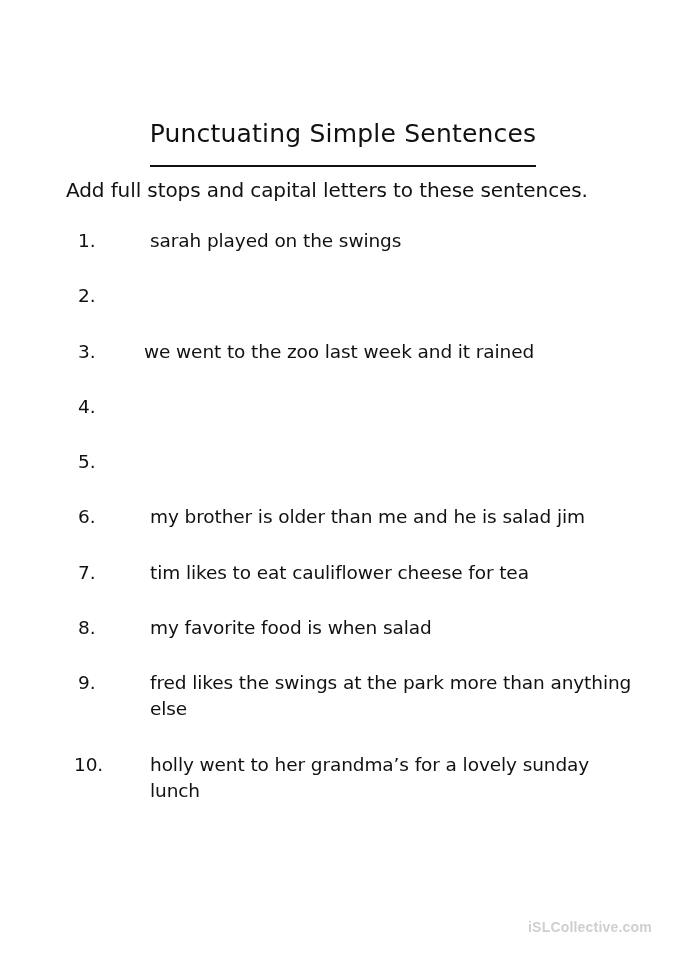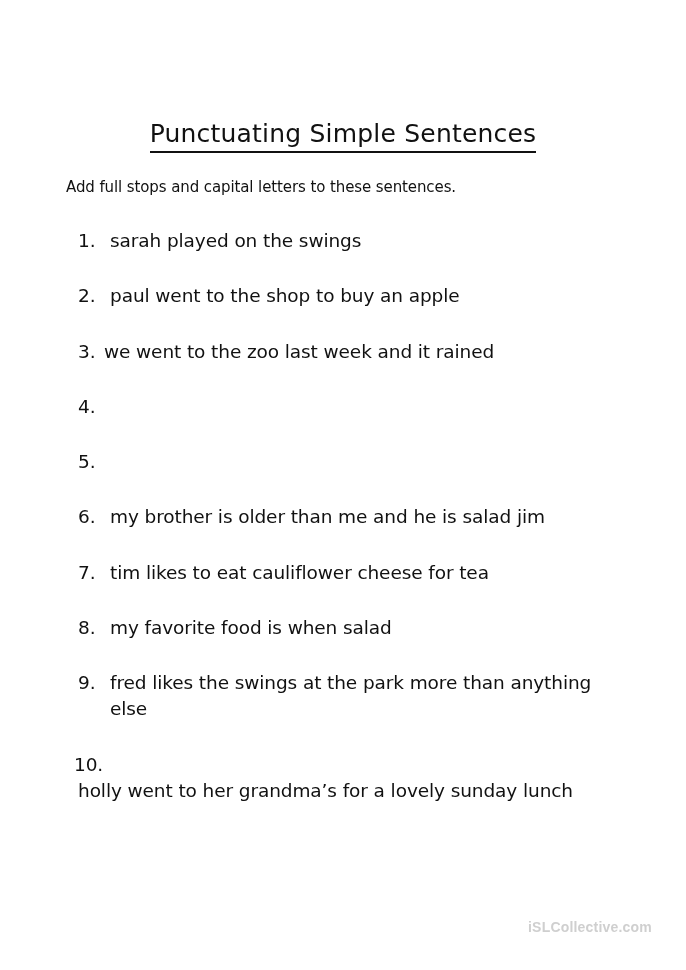"Punctuating Simple Sentences" .title { padding-bottom: 2px -> 16px }
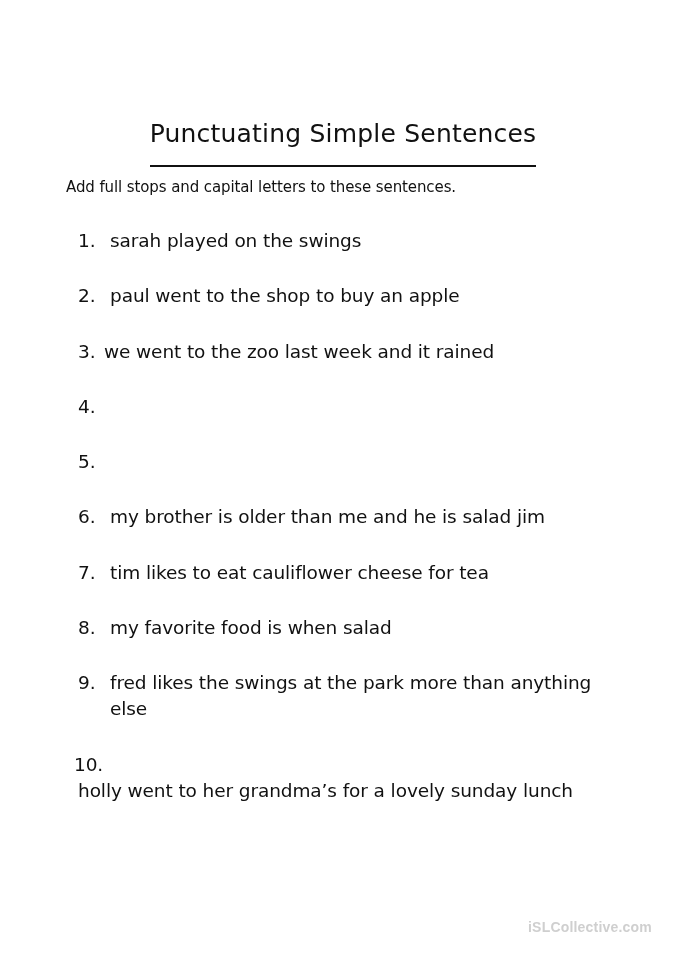"Add full stops and capital" .instruction { font-size: 15px -> 20px }
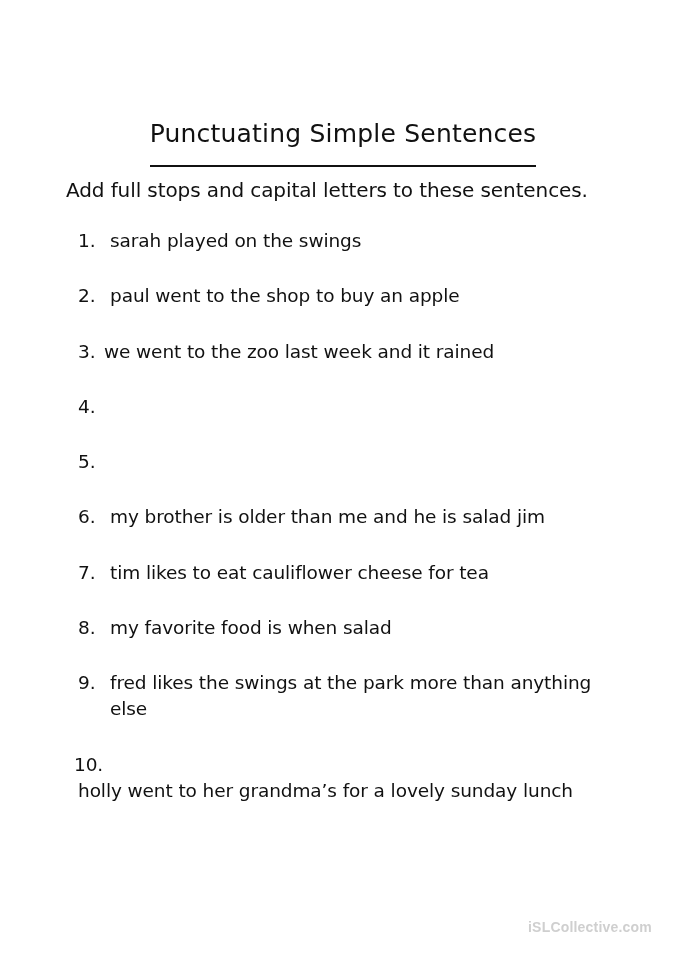"sarah played on the swings" .item-text { margin-left: none -> 40px }
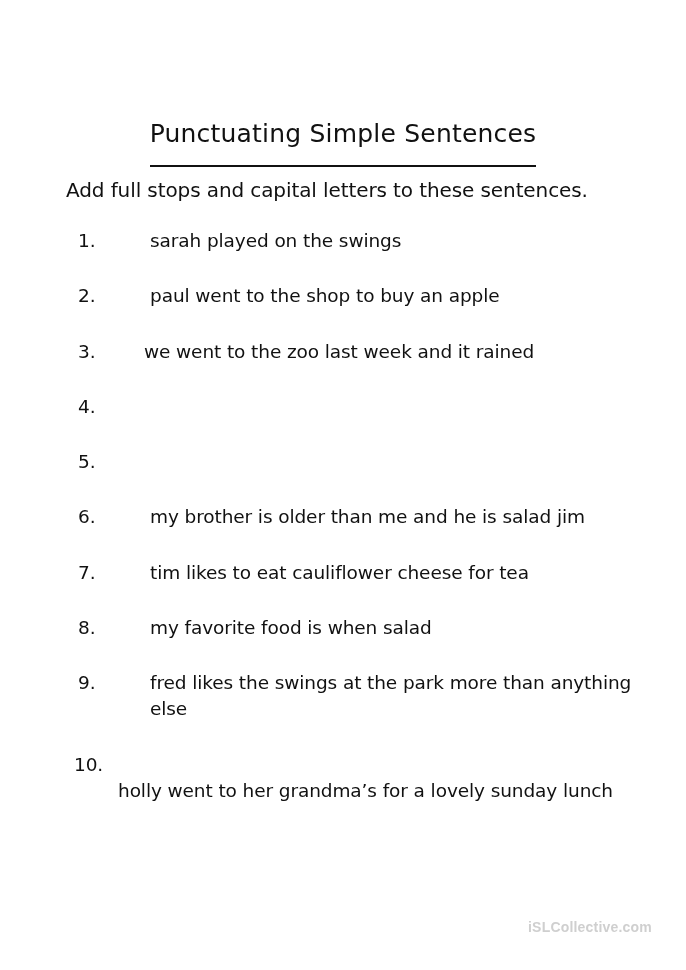"paul went to the shop" span.item-text { html: <span>paul went to the shop to buy an apple</span> -> none }
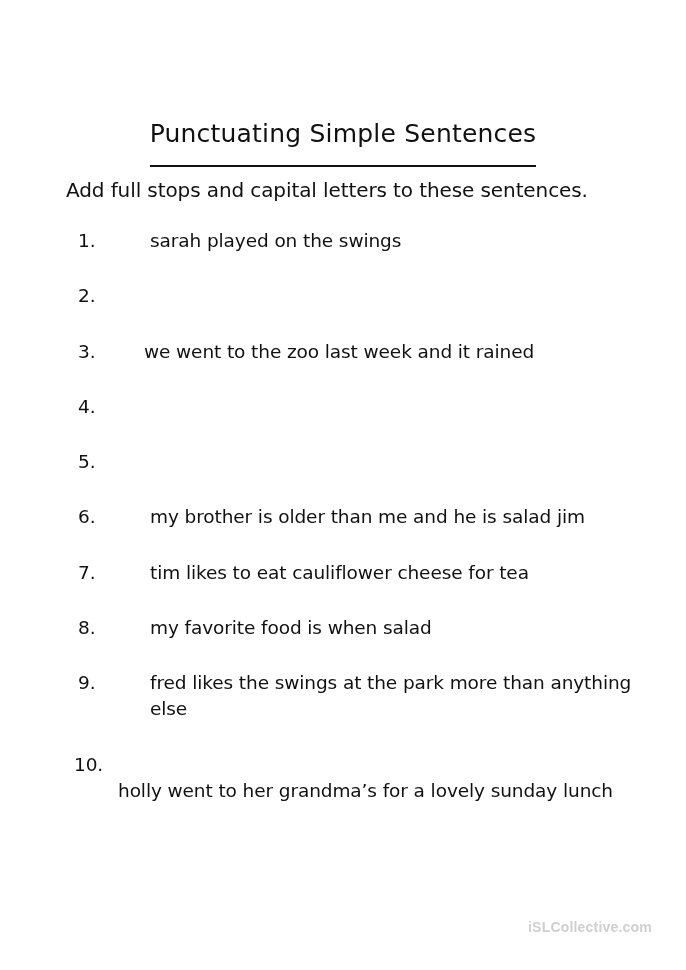"10." .list-item:last-child { flex-direction: column -> none }
